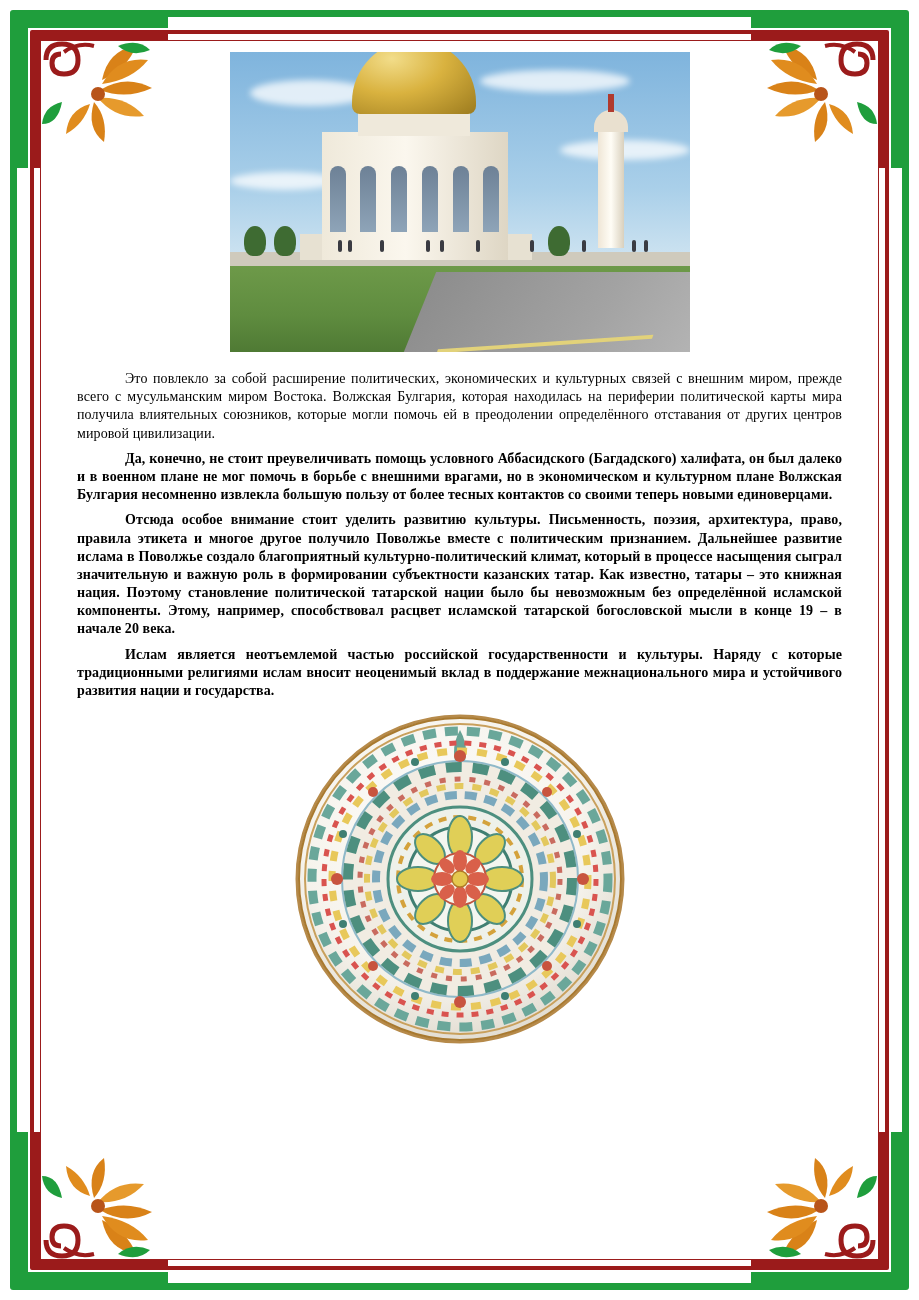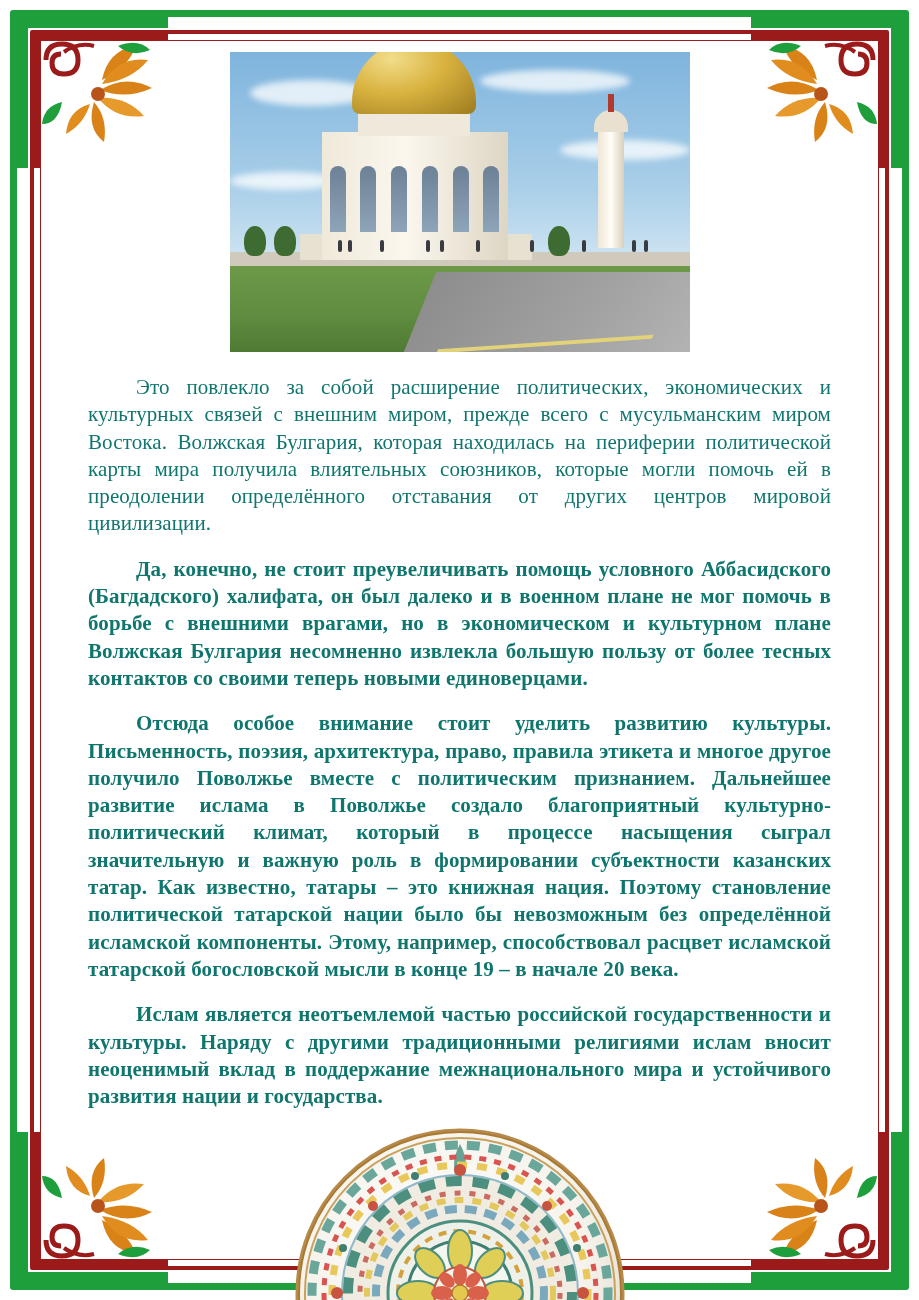"Это повлекло за собой расширение" p.para { color: #0f766e -> #000000; font-size: 21px -> 14px; margin: 18px -> 7px }
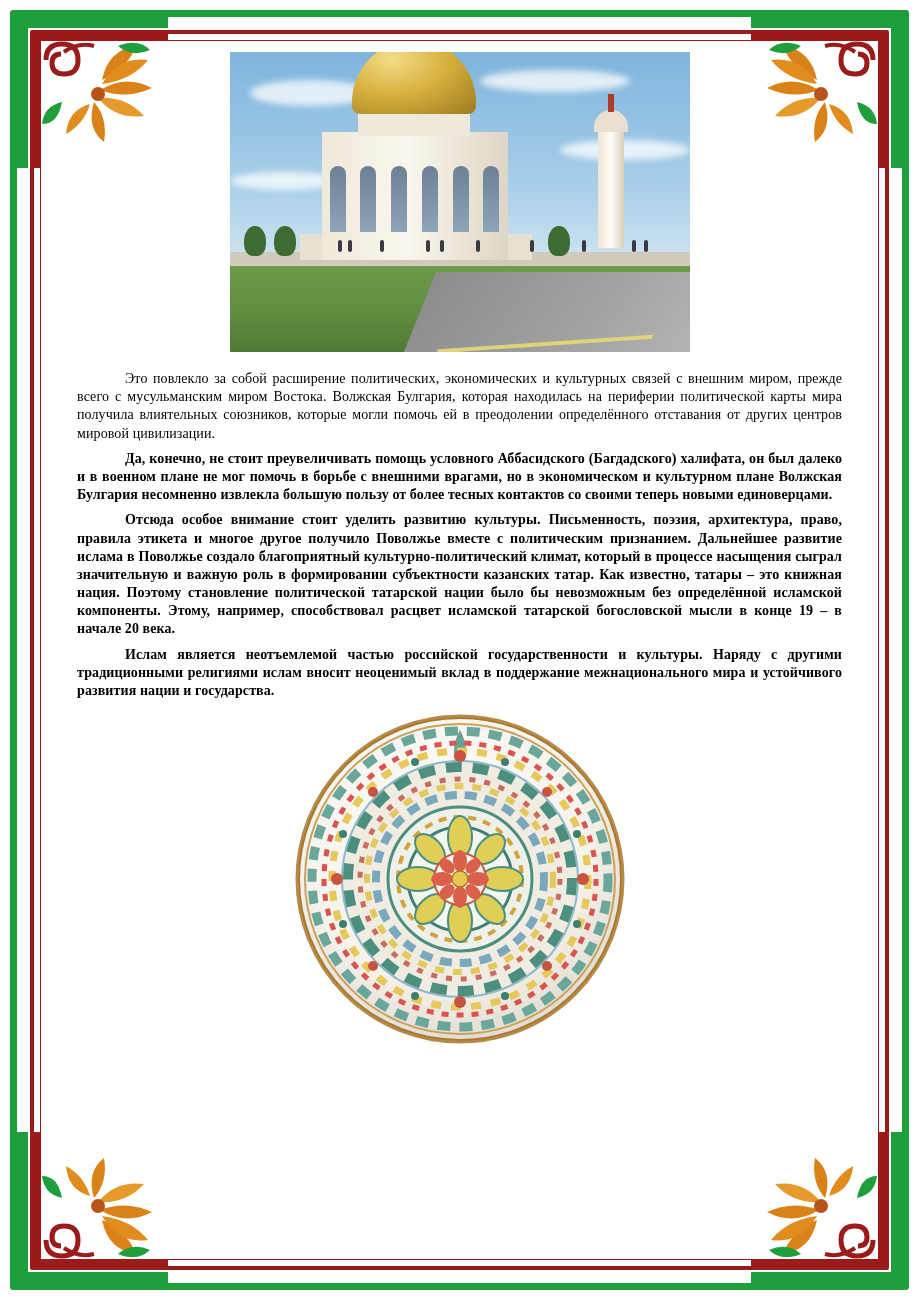"Ислам является неотъемлемой частью" p.para { text: другими -> которые }
